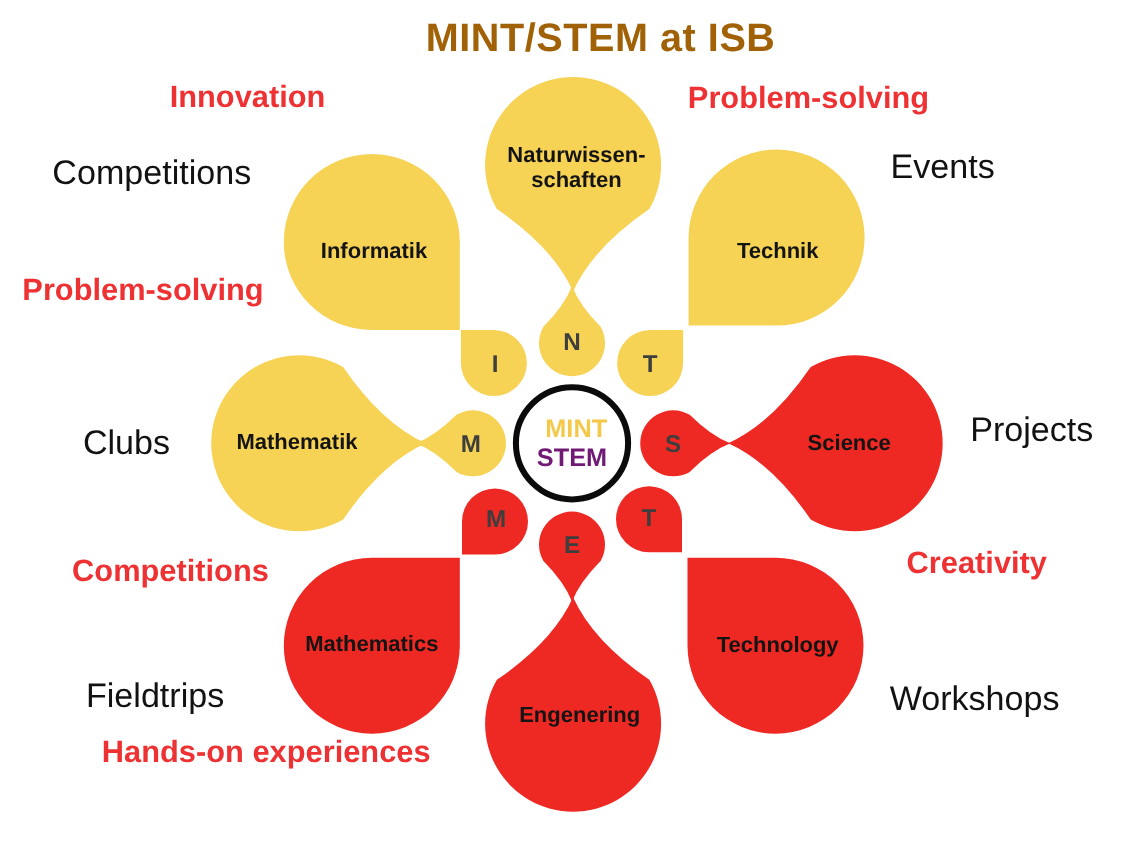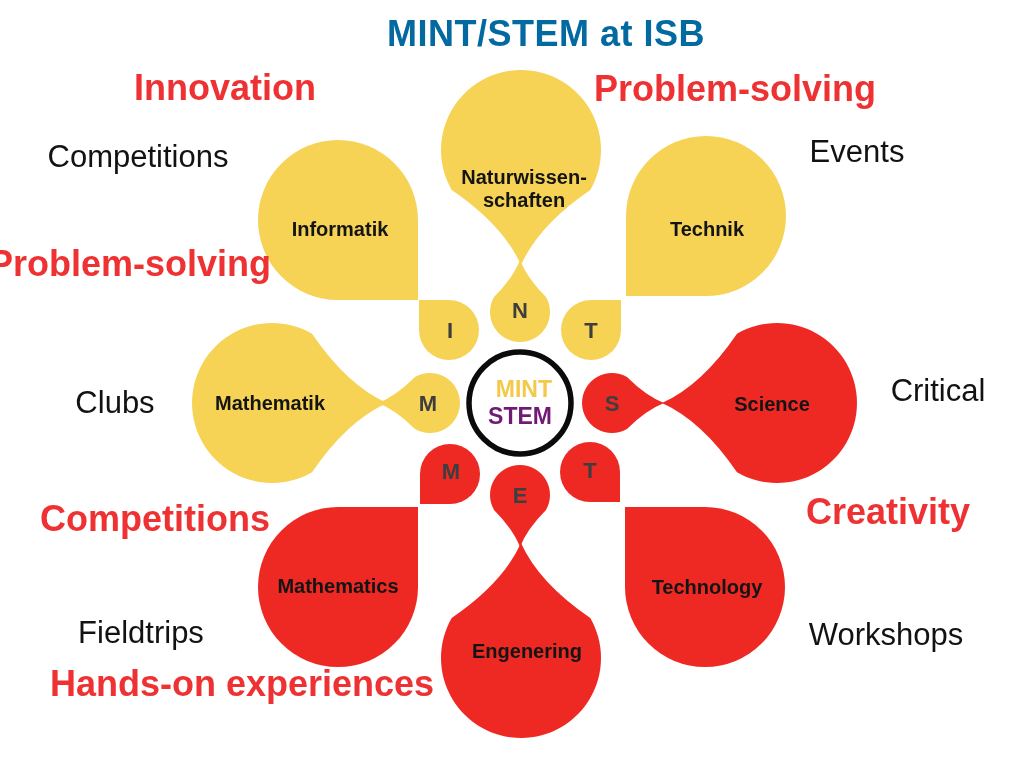"MINT/STEM at ISB" .title { color: #0369a1 -> #a16207 }
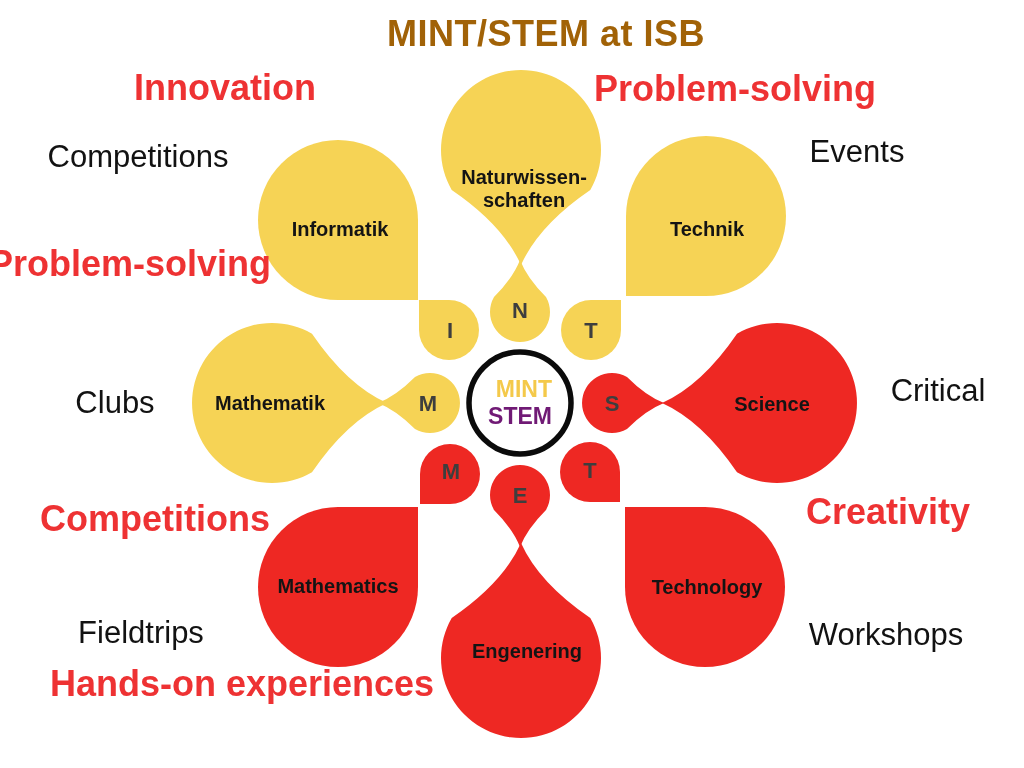"Innovation" .outer-red { font-size: 36px -> 28px }
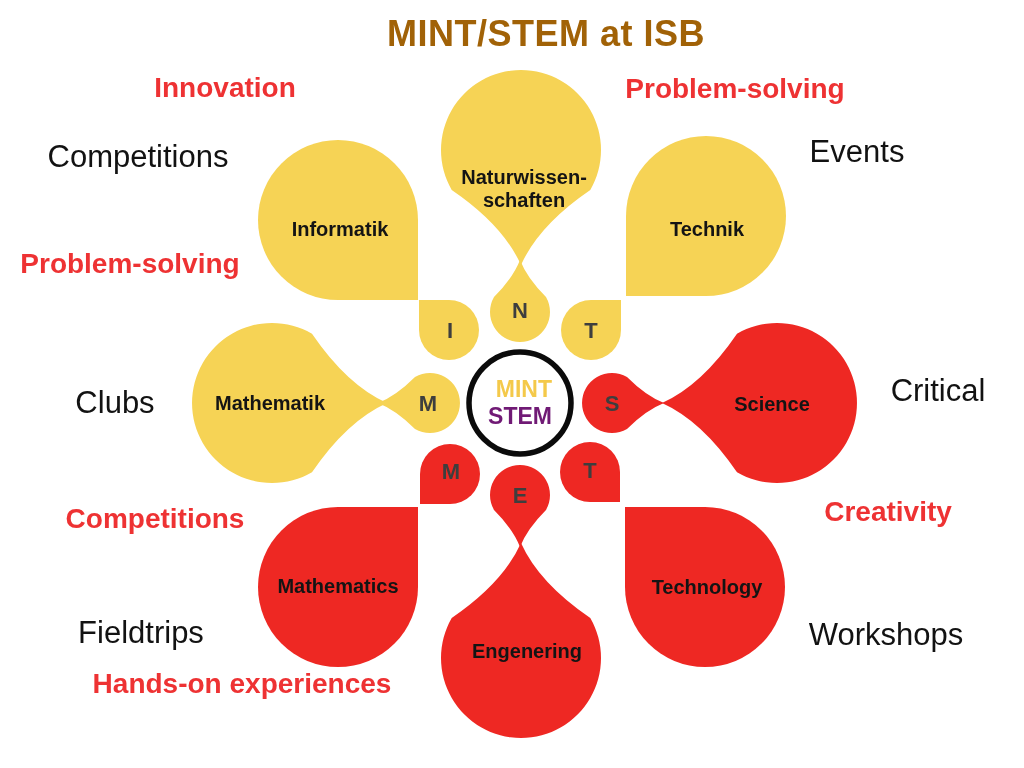"Naturwissen-" div.abs { margin-top: 36px -> none }
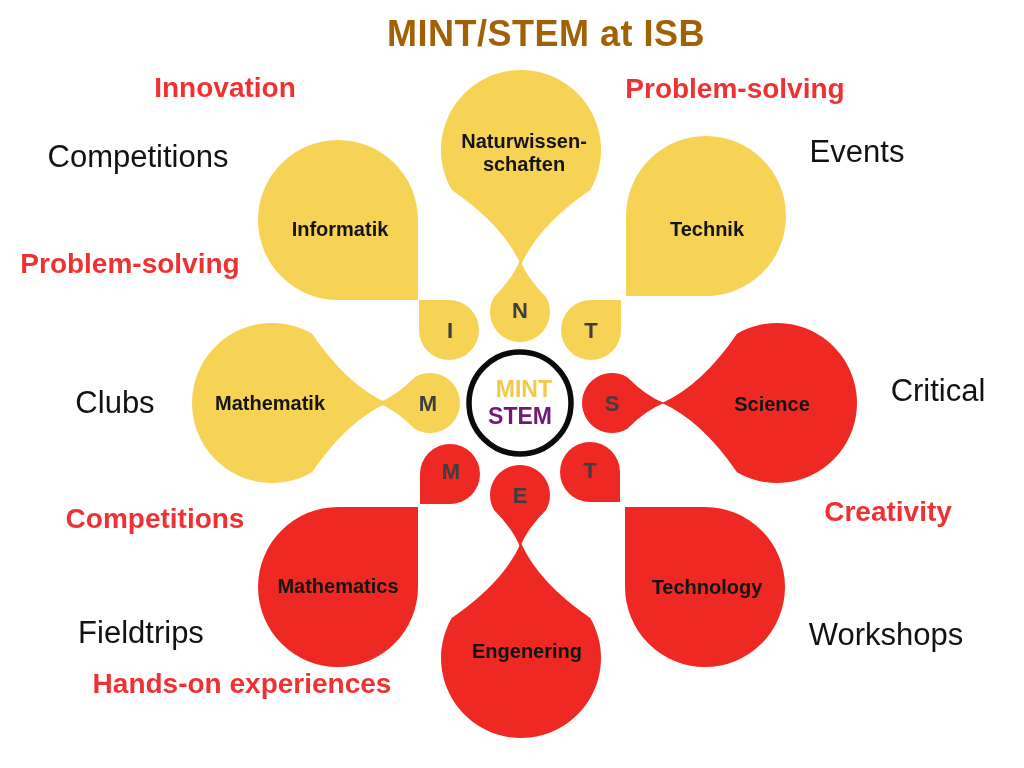"Critical" div.abs { text: Critical -> Projects }
